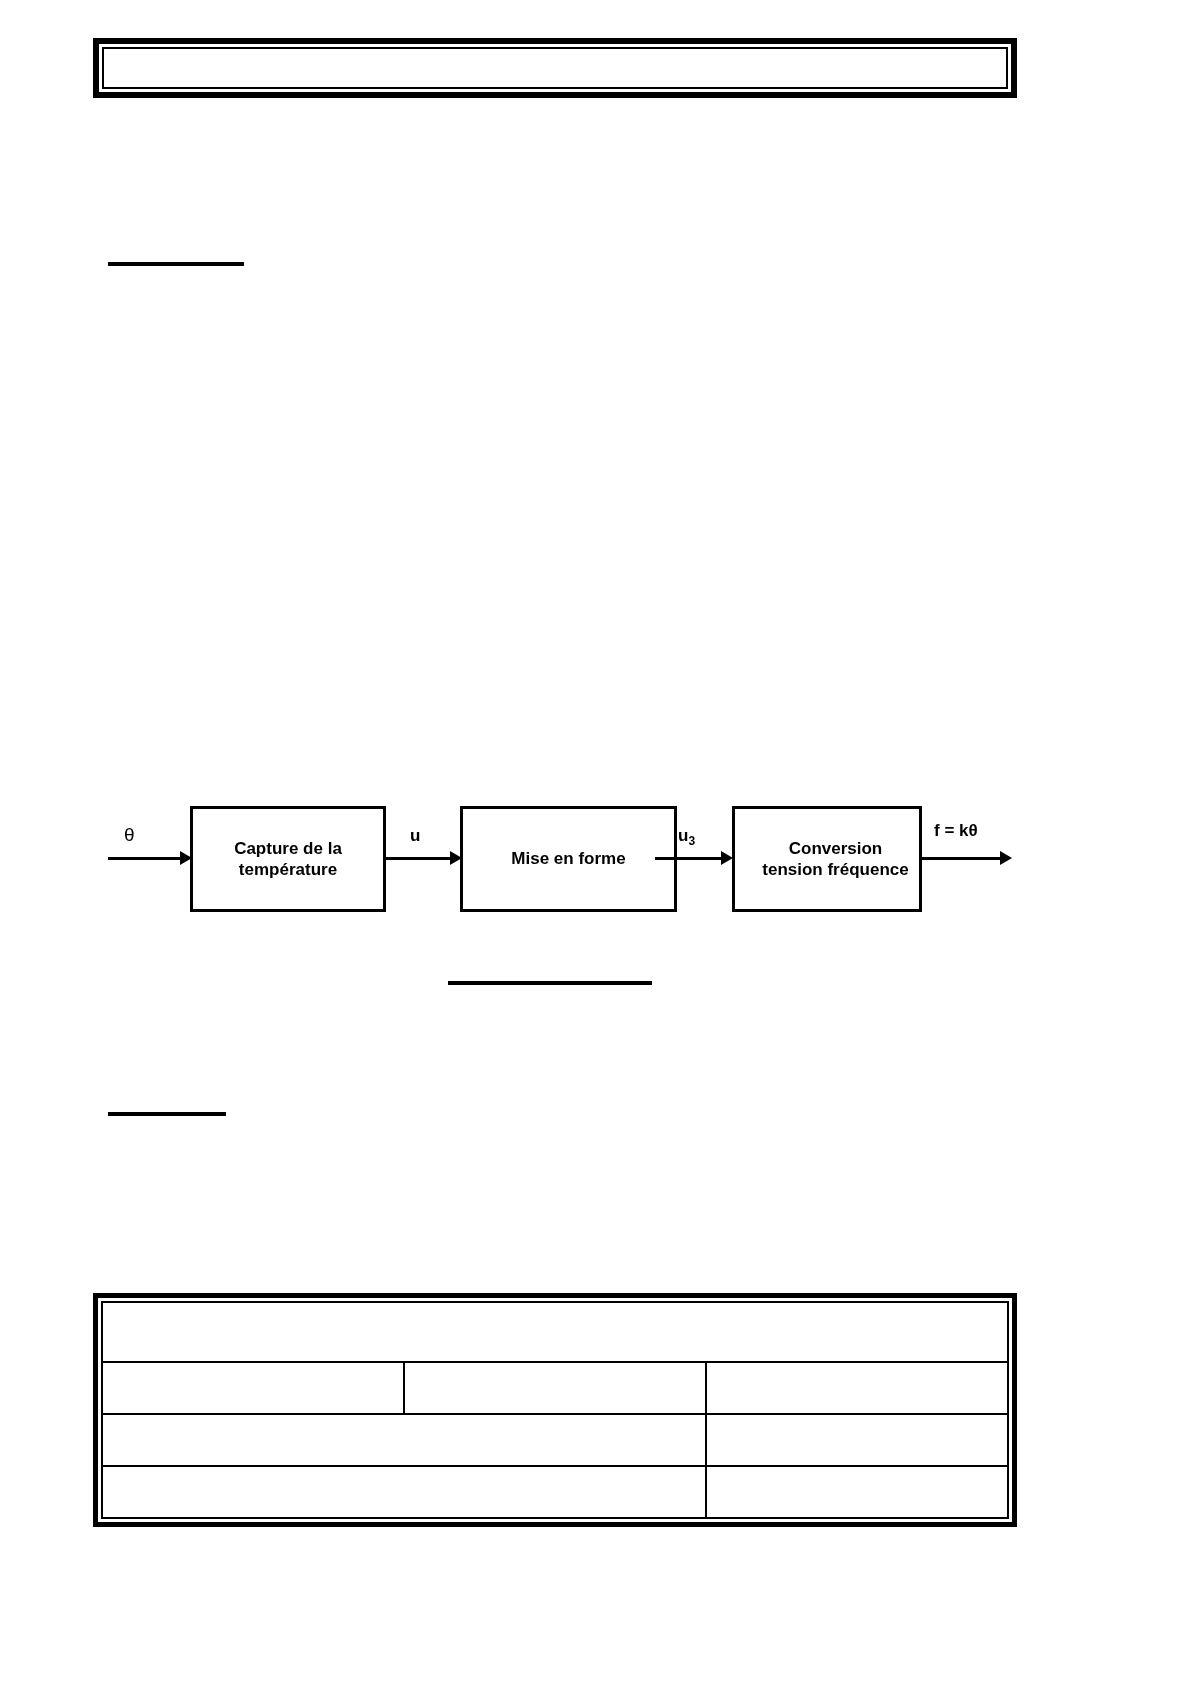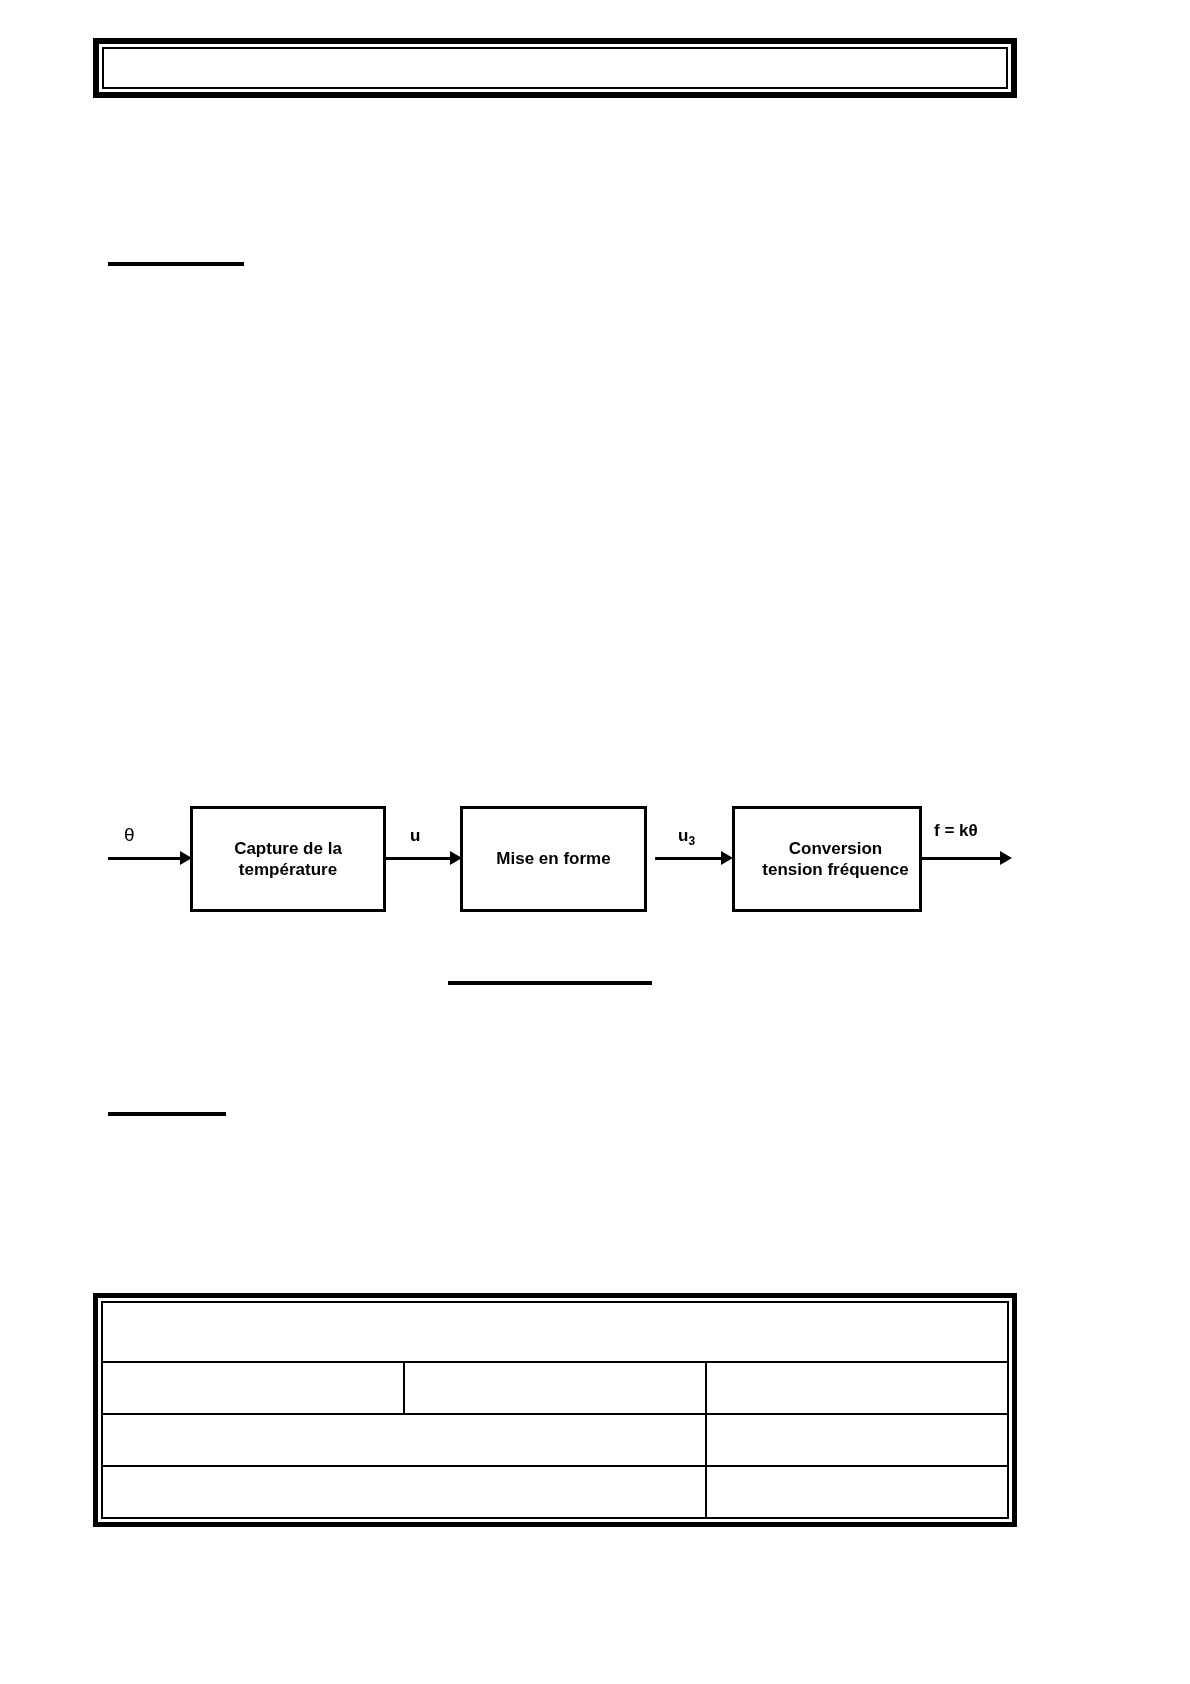"Mise en forme" .dblock-2 { width: 187px -> 217px }
